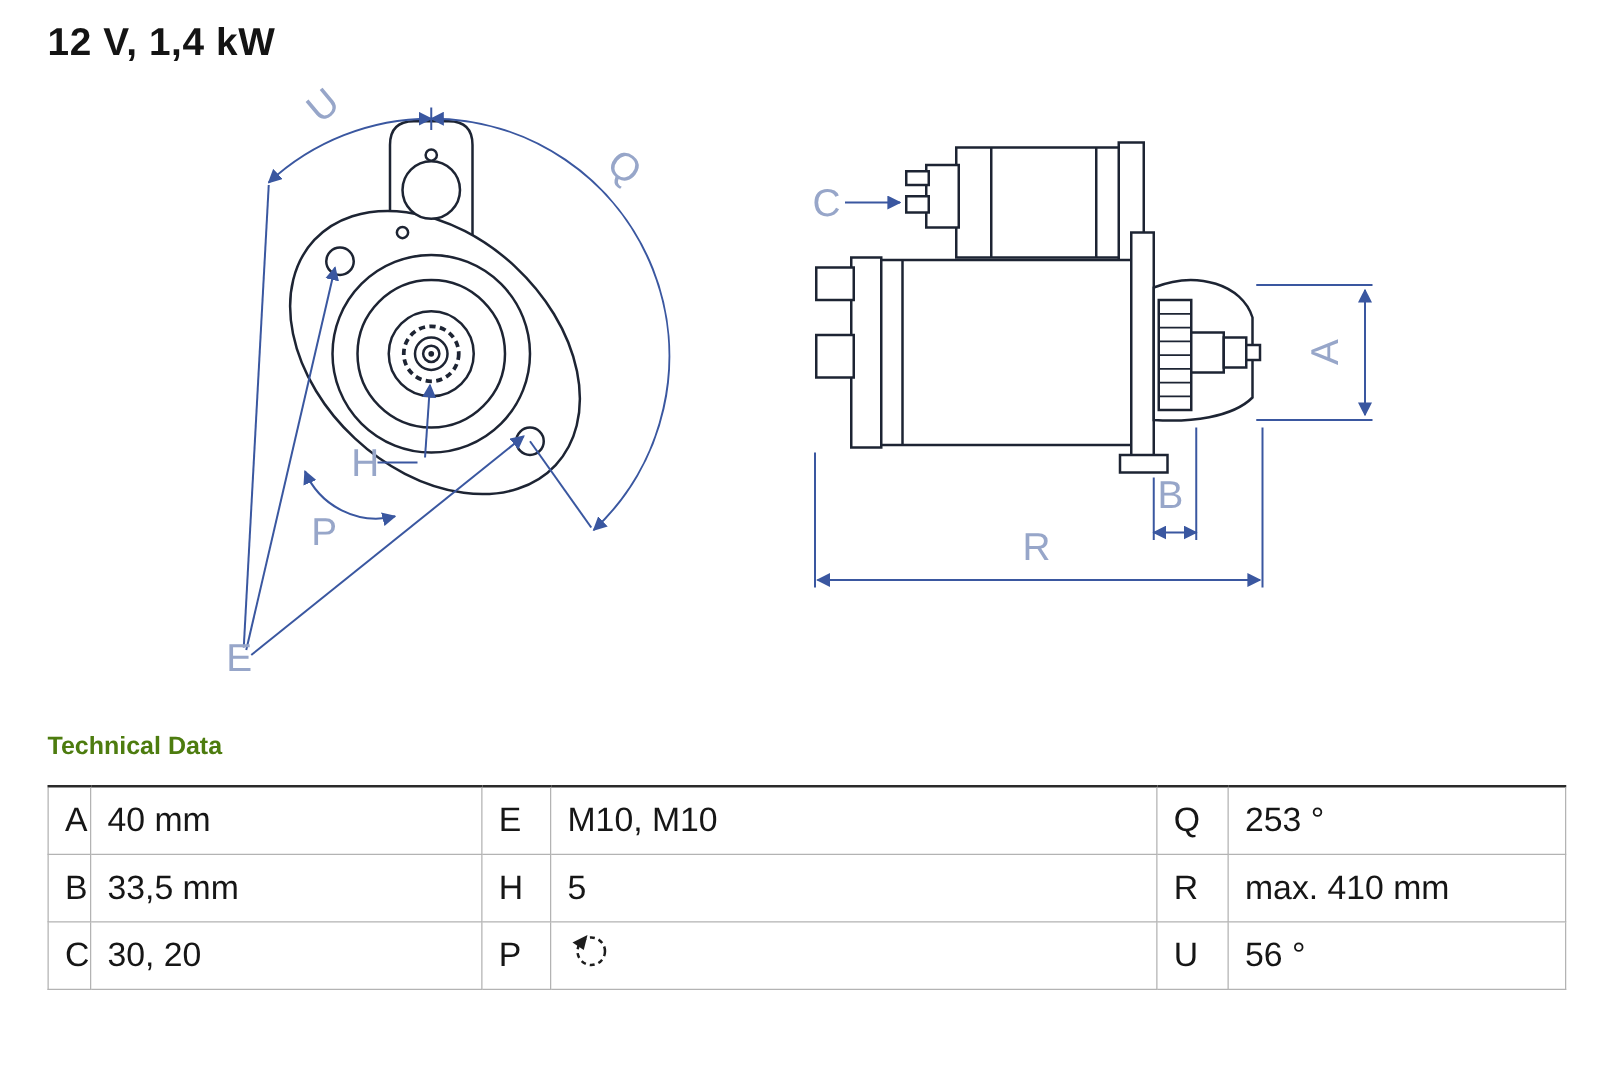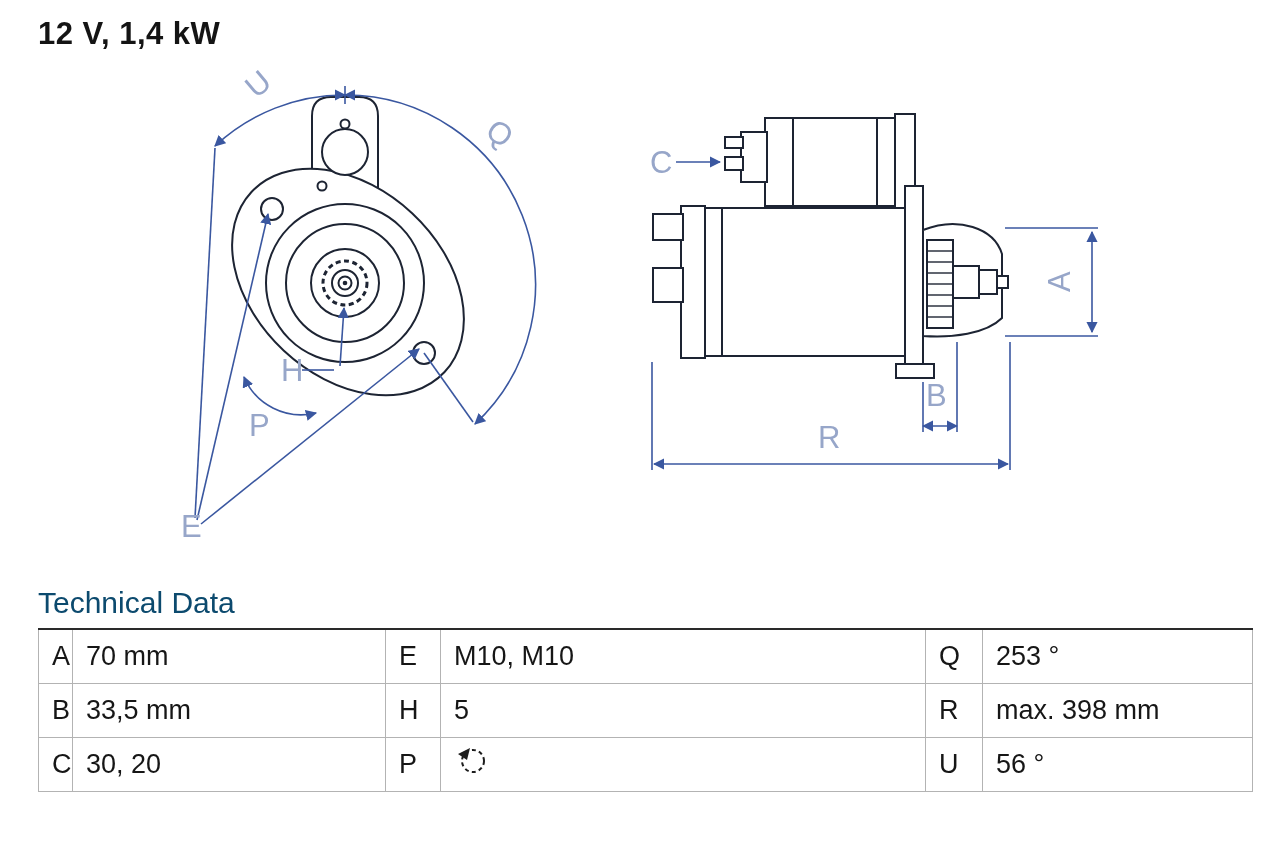"Technical Data" .section-heading { color: #0c4a6e -> #4d7c0f; font-size: 30px -> 20px; font-weight: 400 -> 700 }
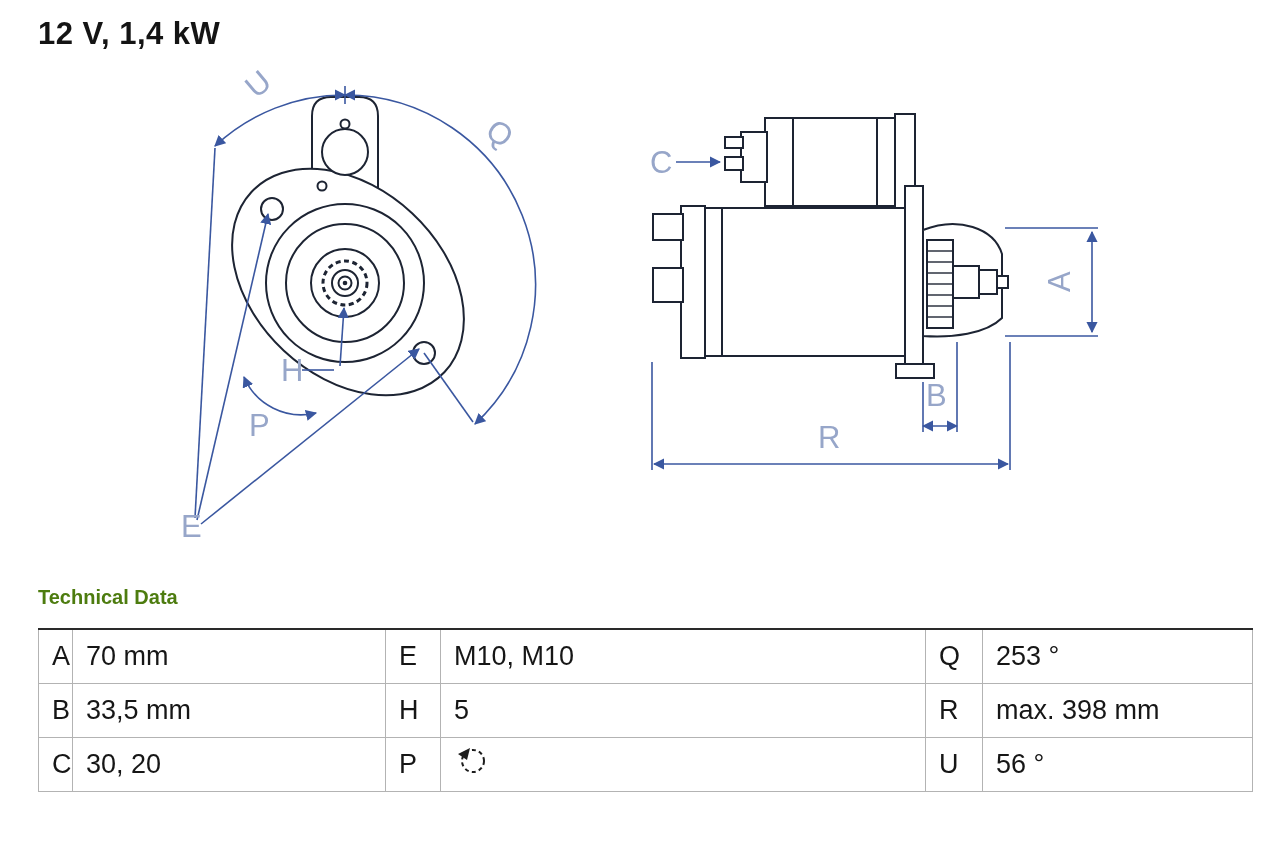"70 mm" td.v { text: 70 -> 40 }
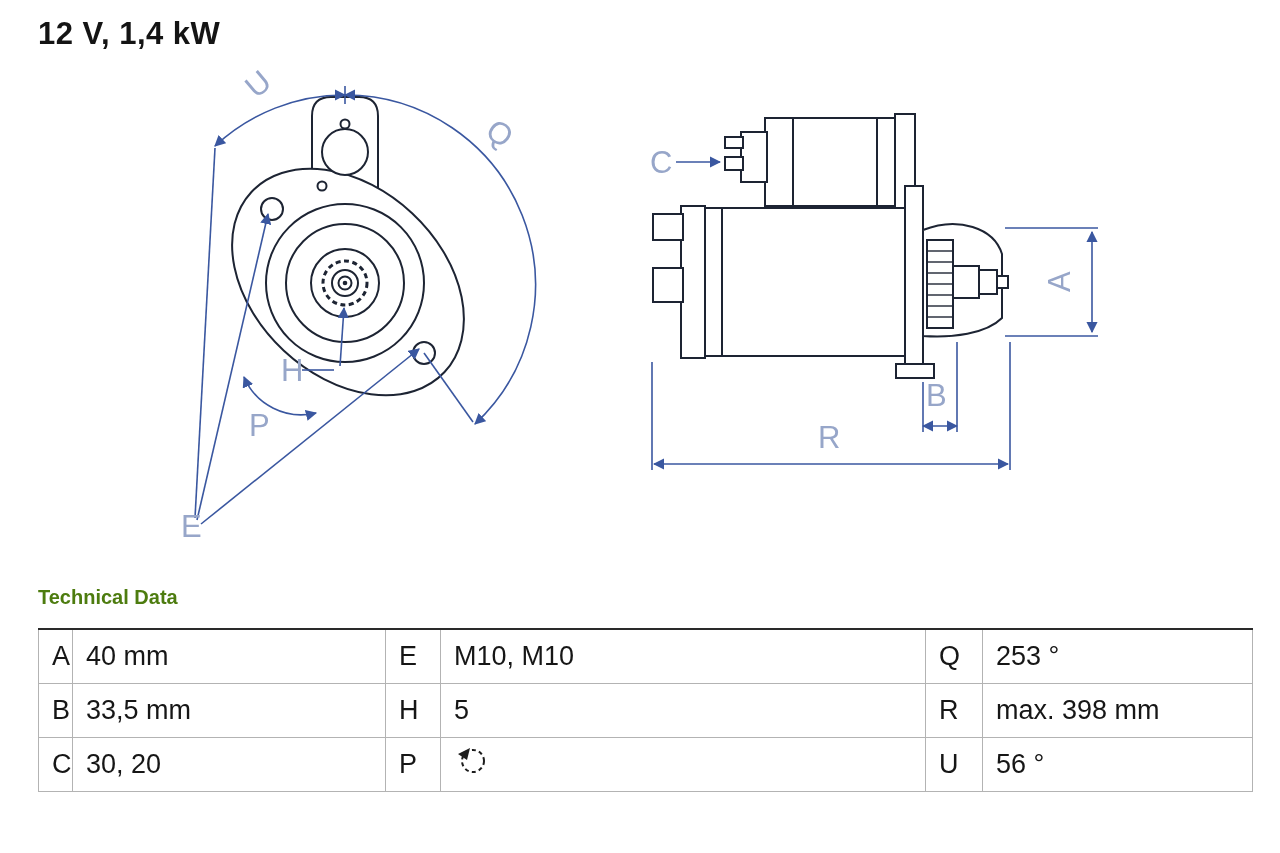"max. 398 mm" td.v { text: 398 -> 410 }
